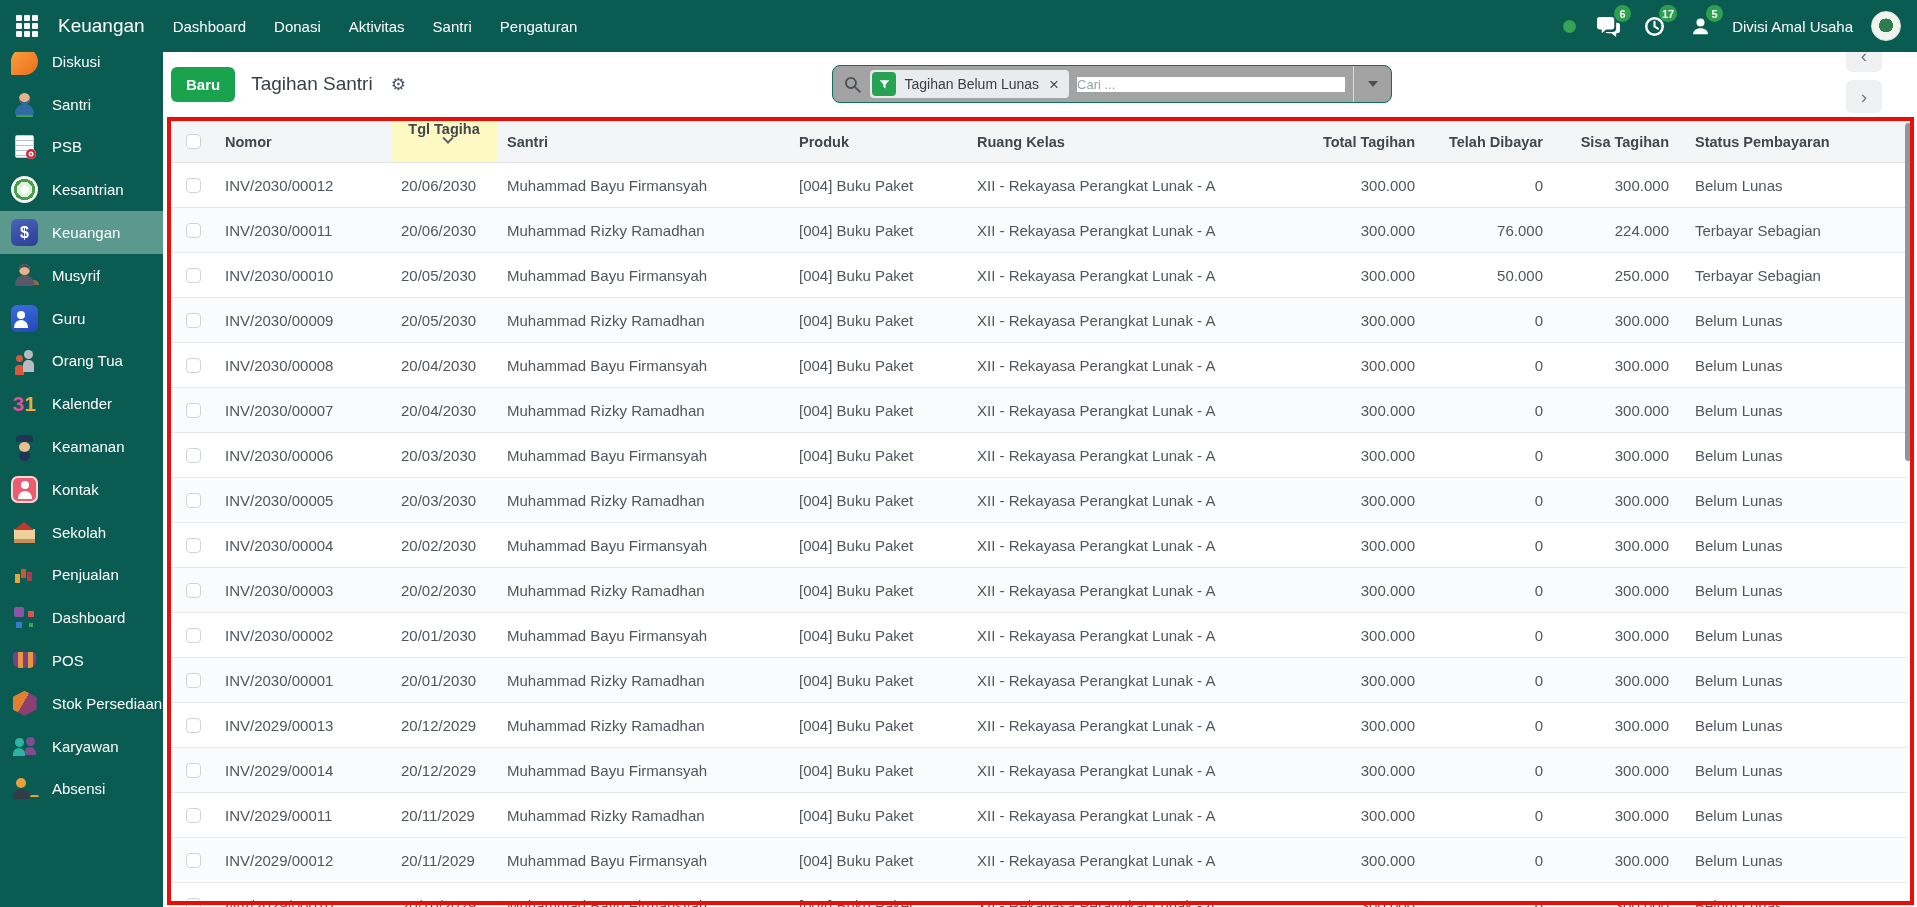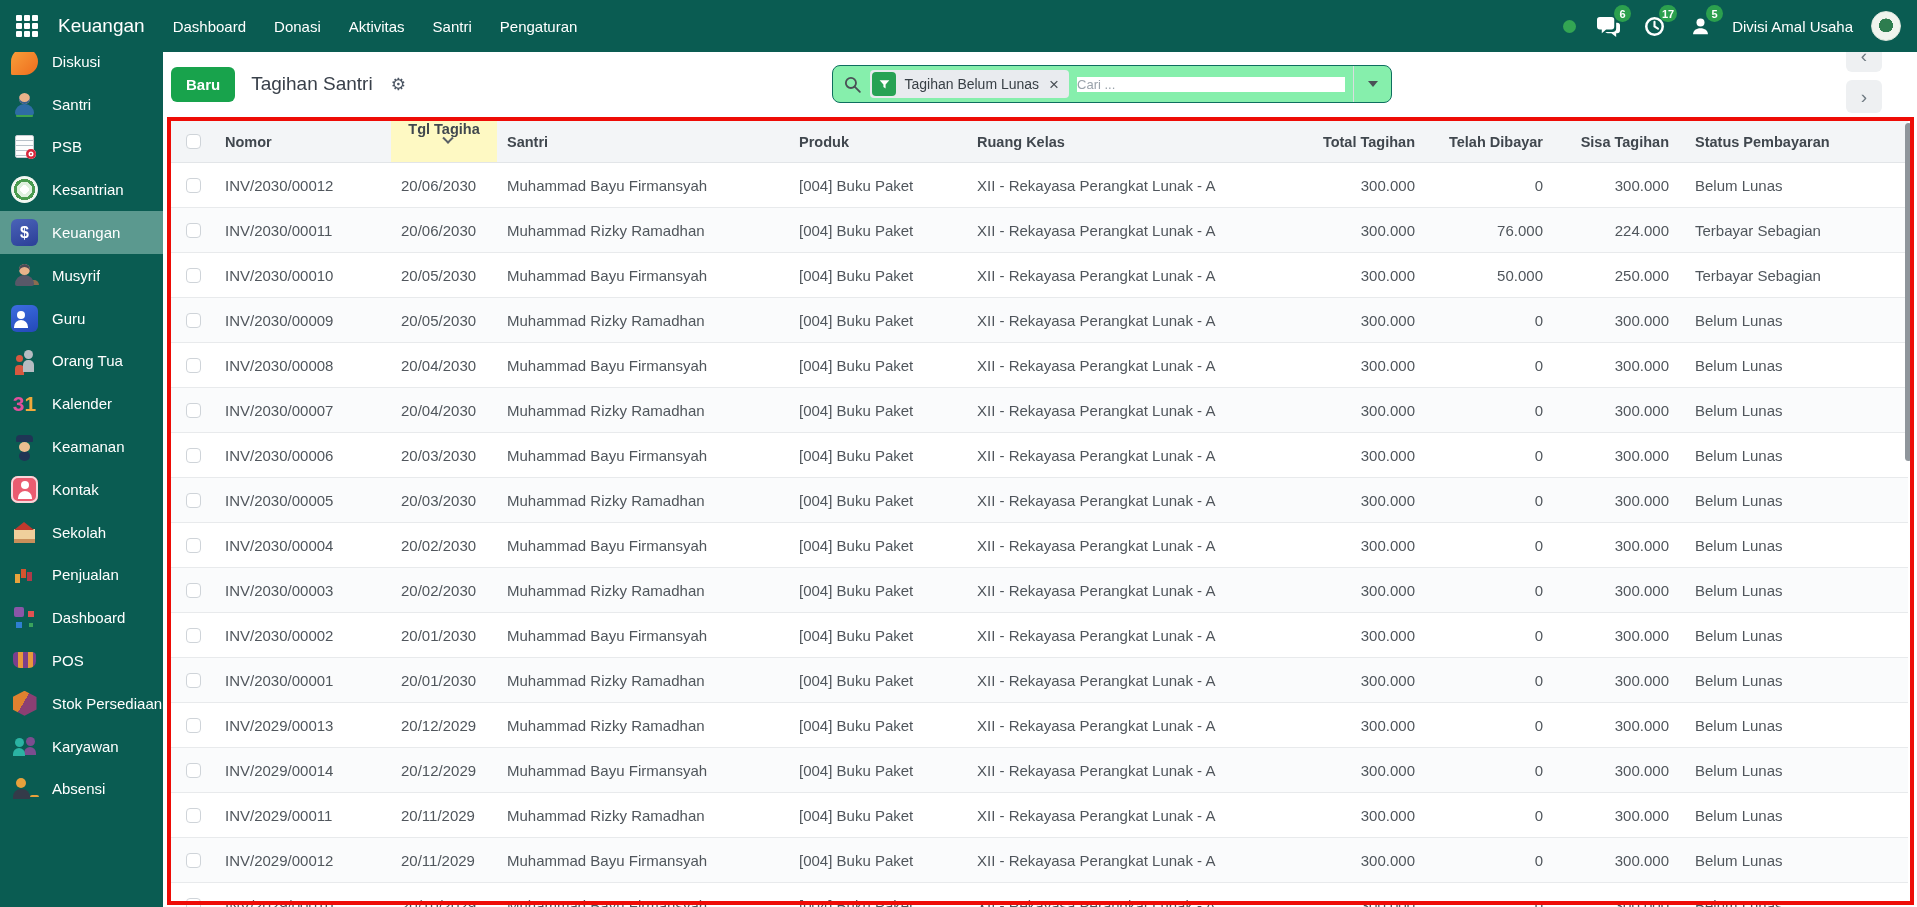"Tagihan Belum Lunas" .searchbox { background: #86efac -> #a3a3a3 }
